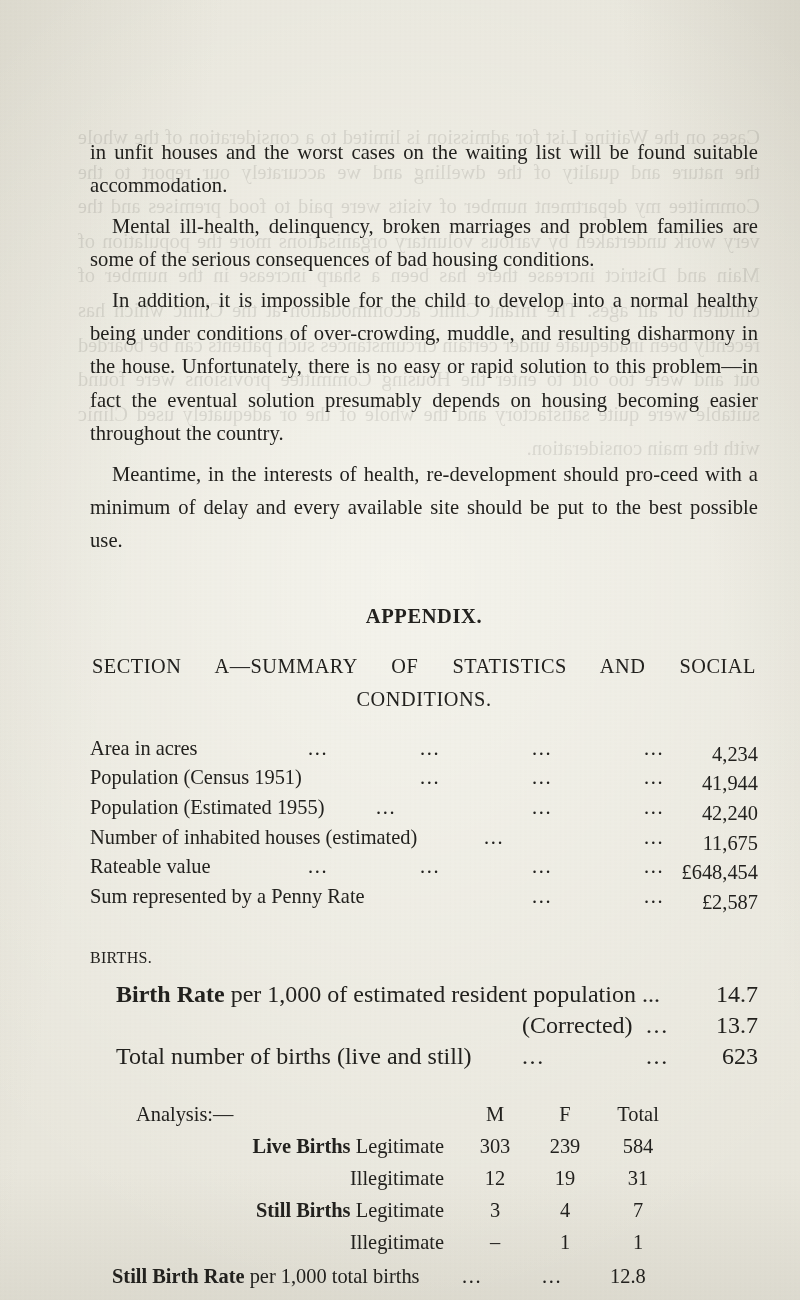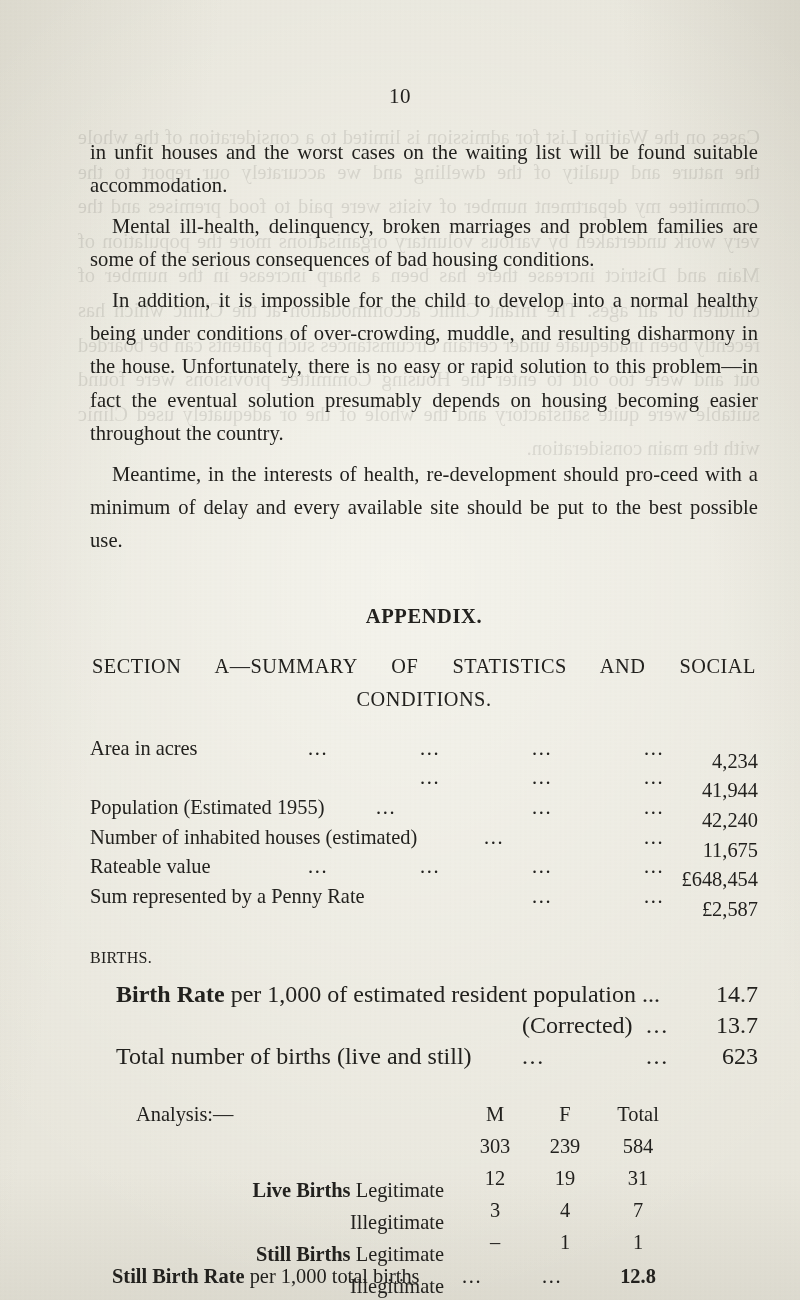"10" div.page-number { html: <div>10</div> -> none }
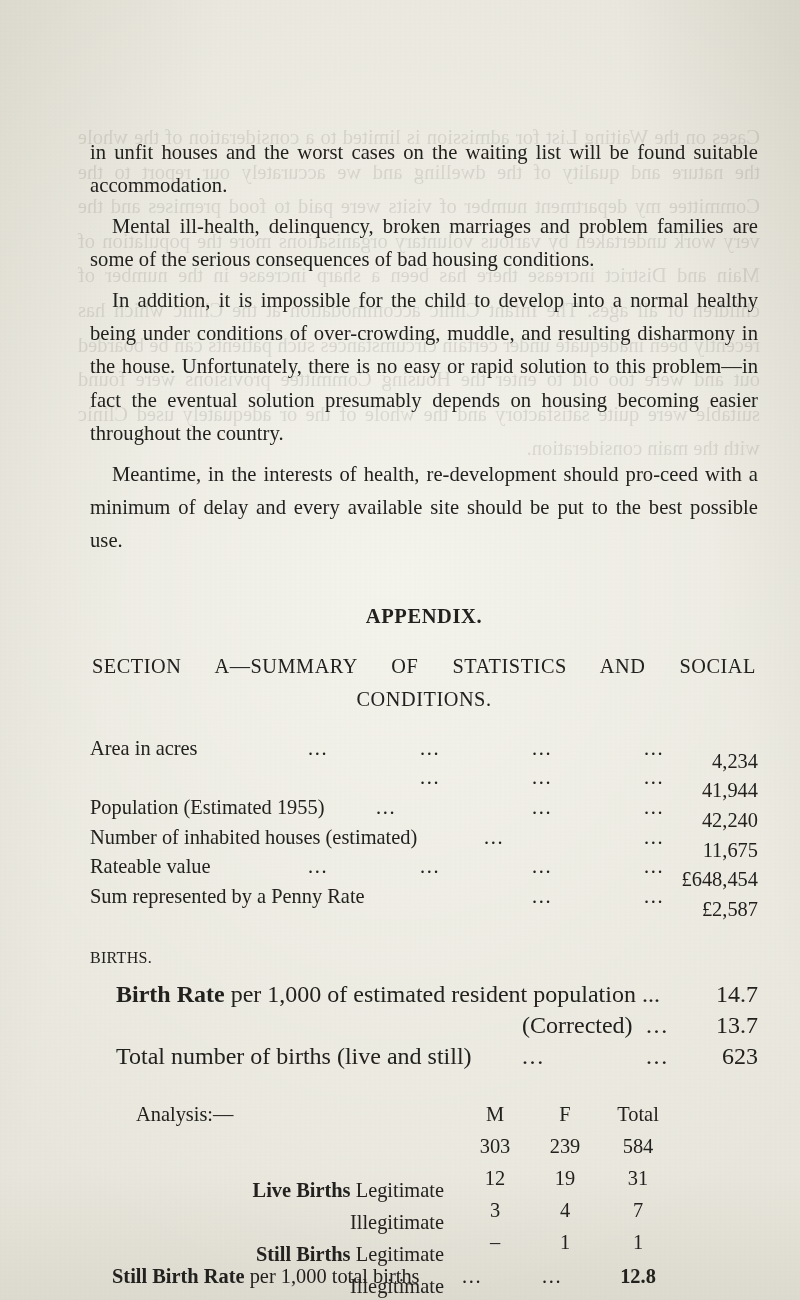"4,234" .stat-val { top: 13px -> 6px }
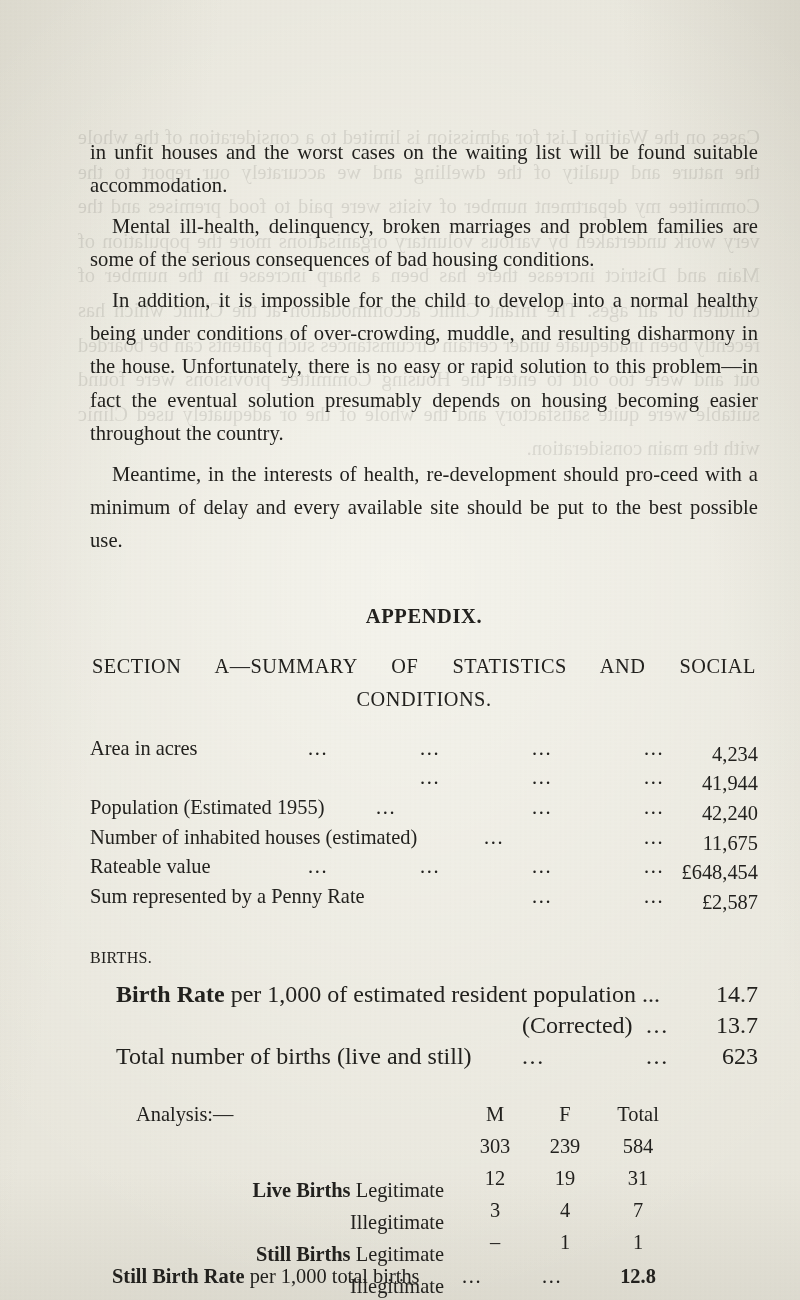"Population (Census 1951)" span.stat-label { html: none -> <span>Population (Census 1951)</span> }
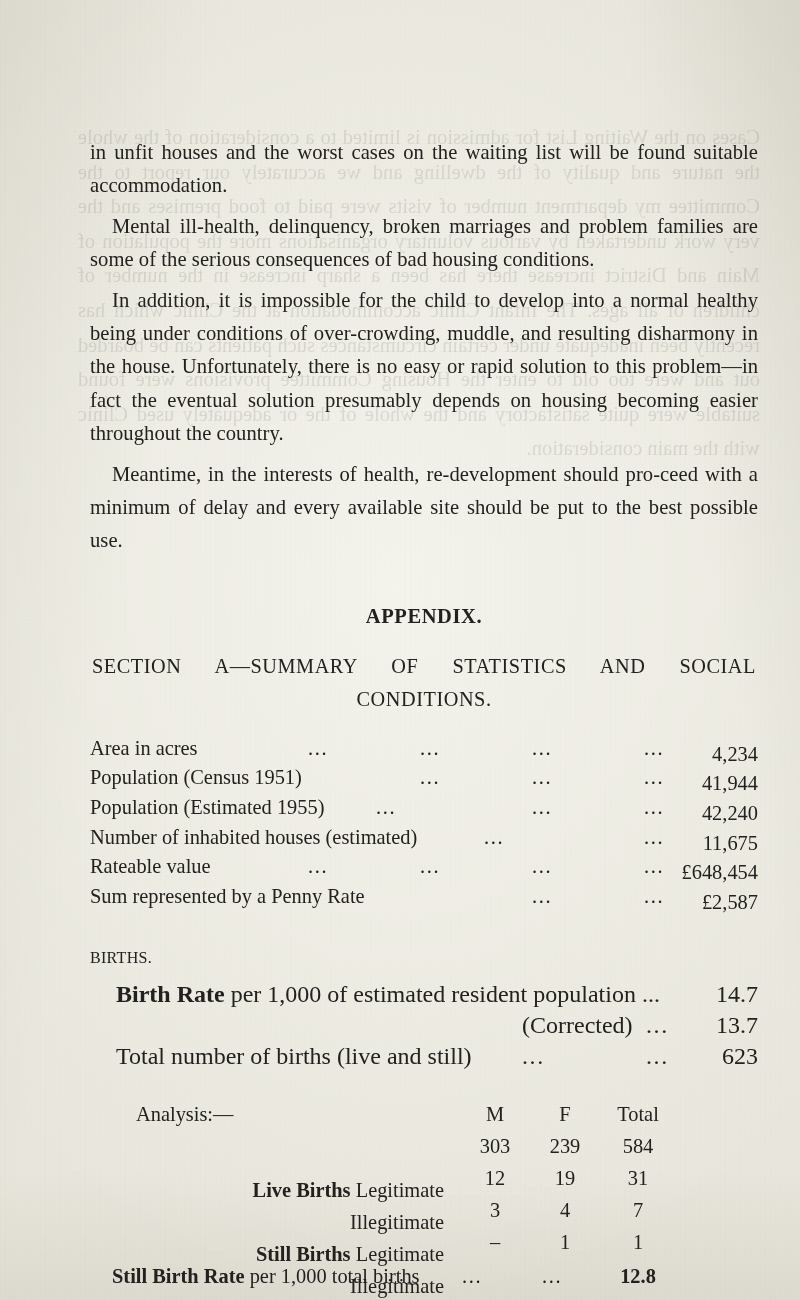"Live Births Legitimate" .rowname { margin-top: 44px -> none }
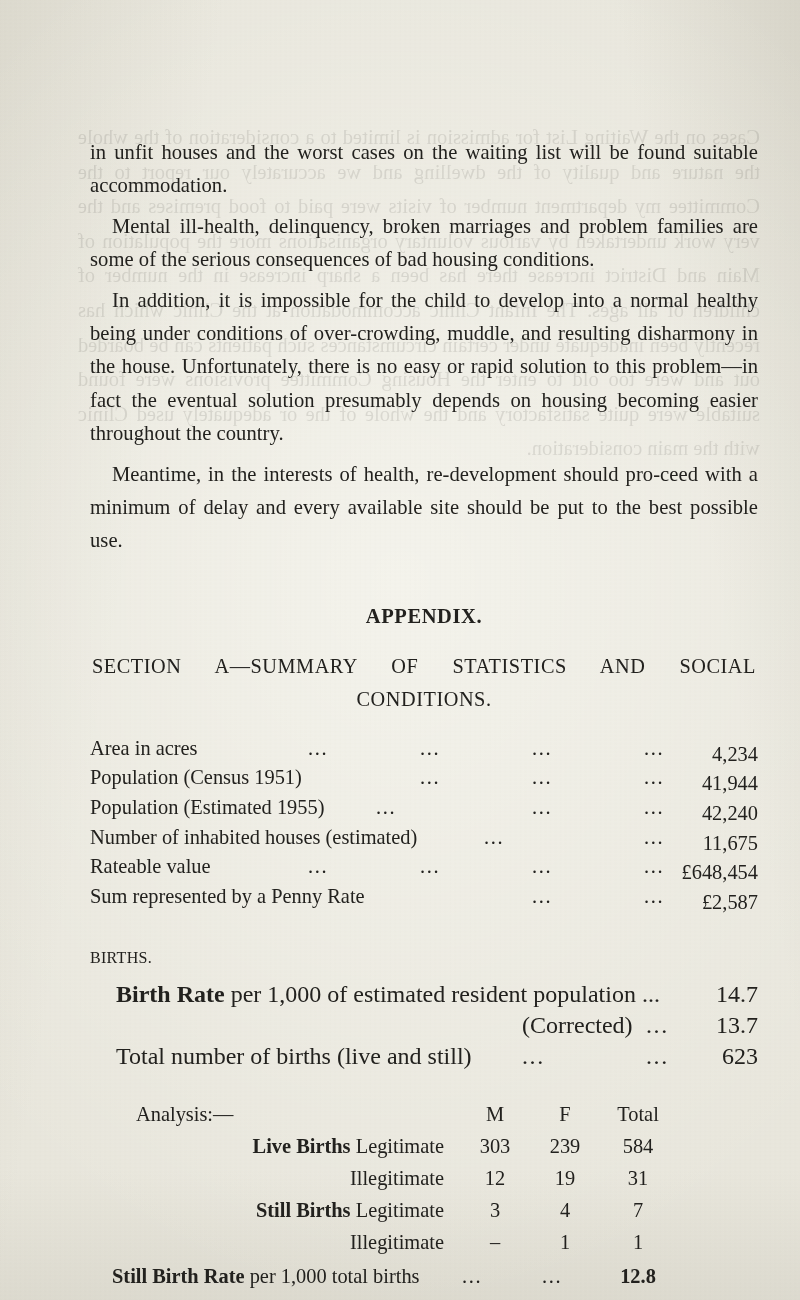"12.8" .sbr .rt { font-weight: bold -> none; text-align: center -> none }
